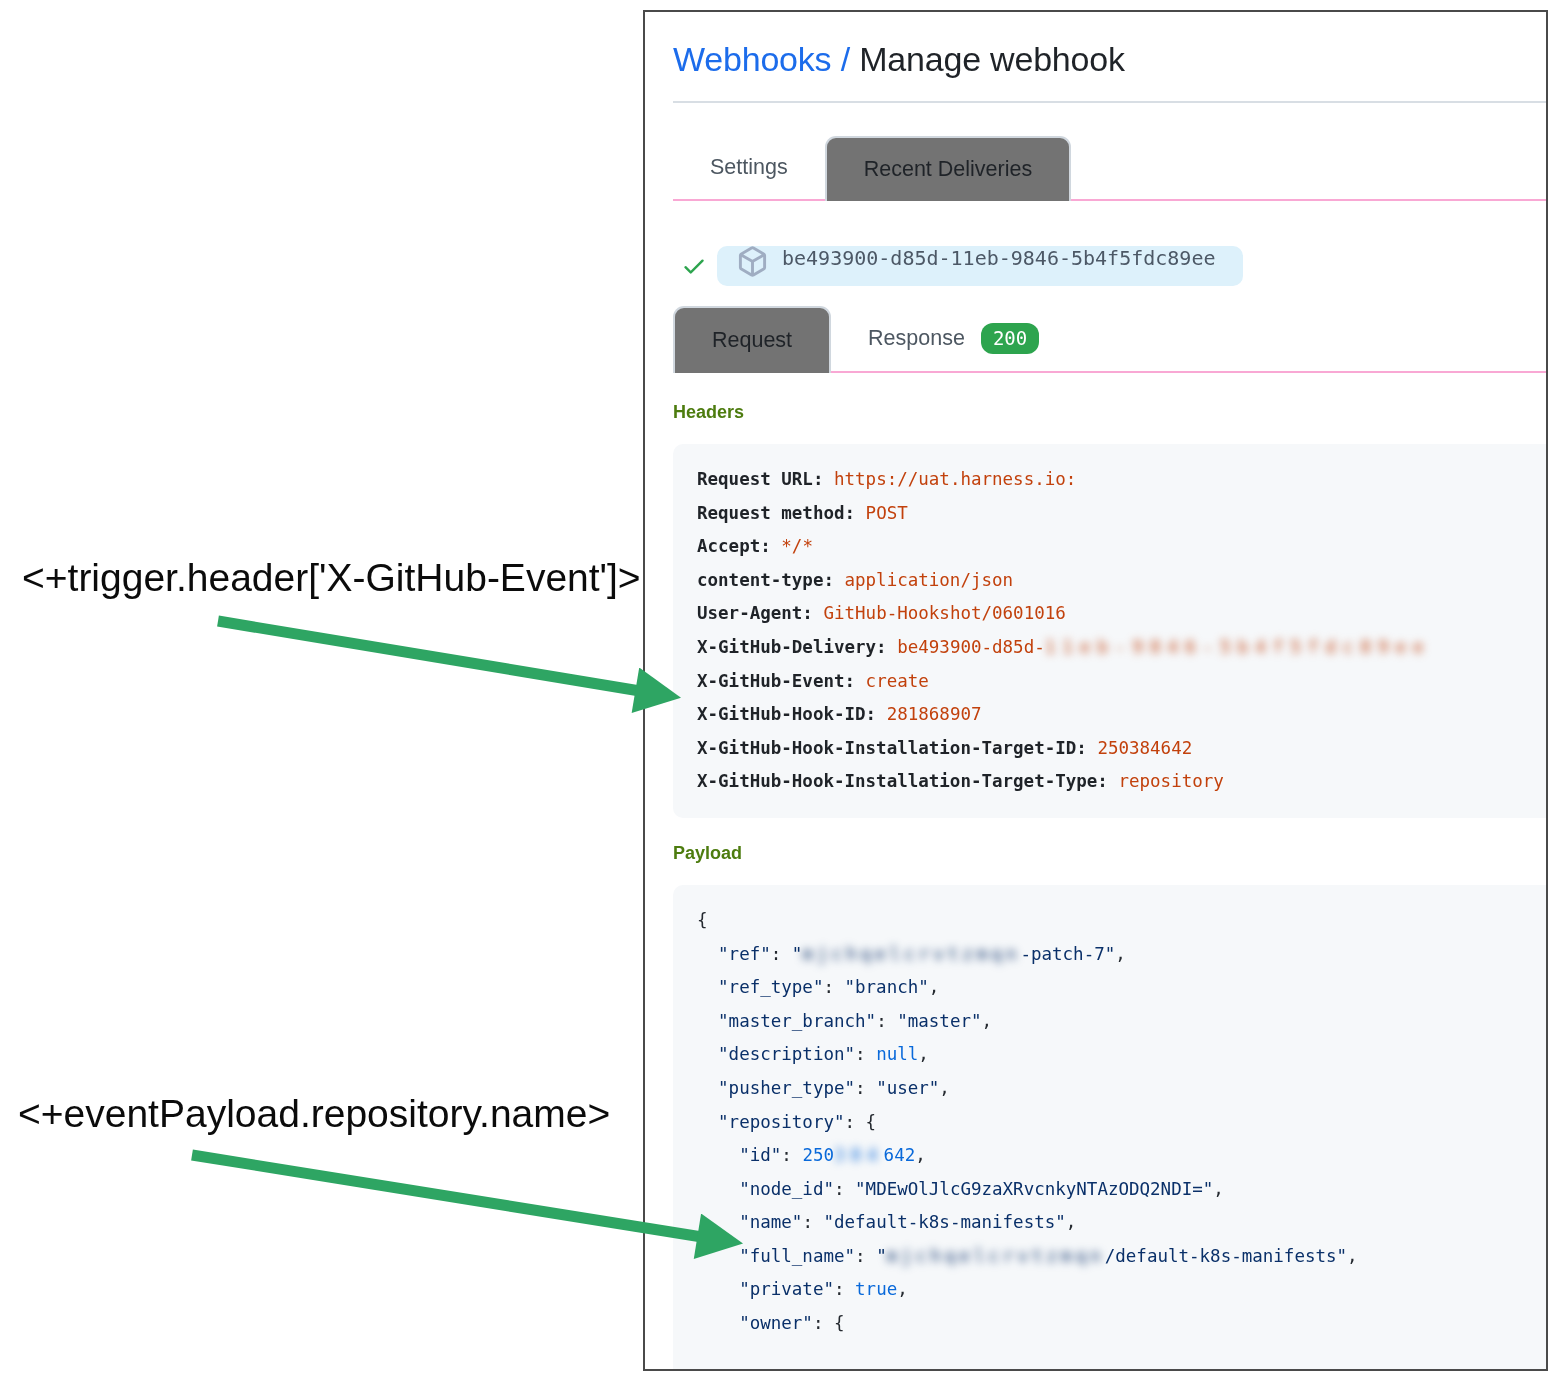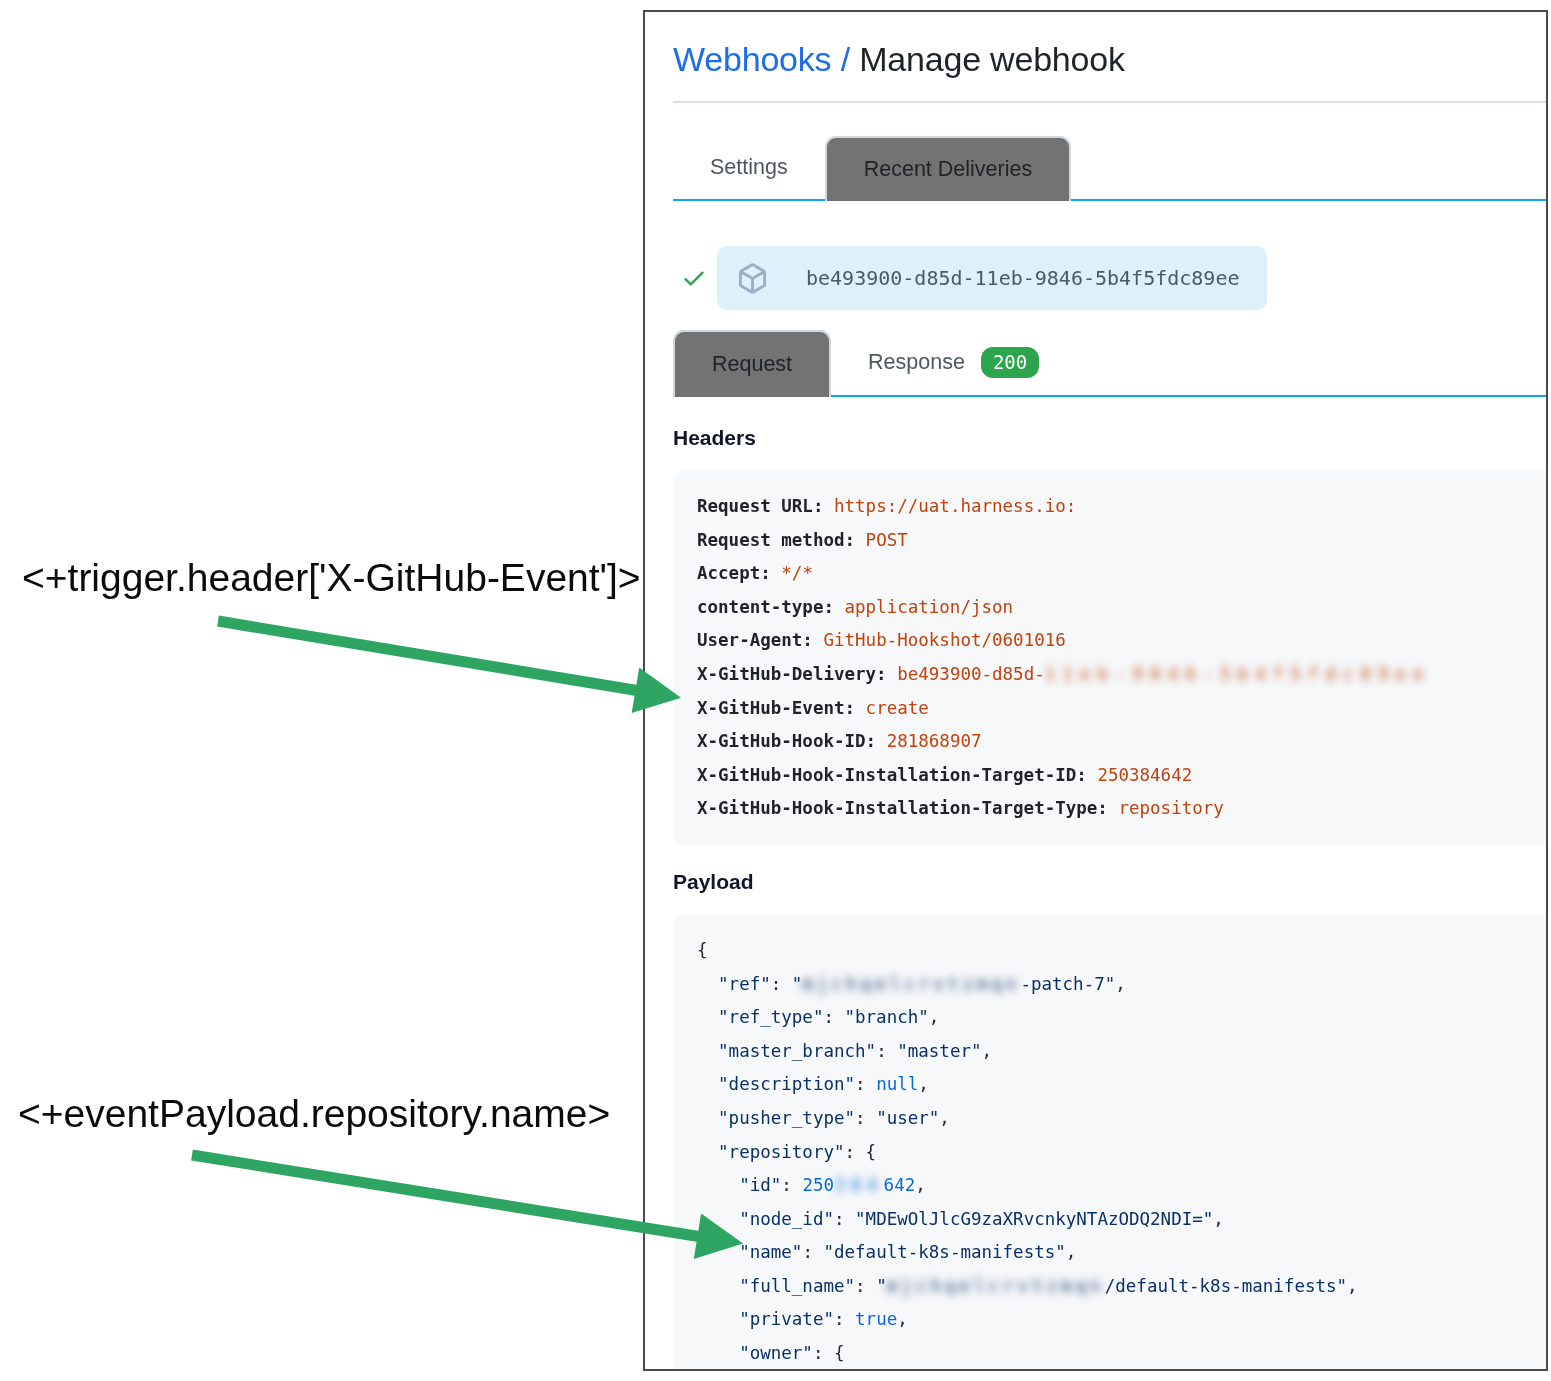"Settings" .tabbar { border-bottom: 2px solid #0ea5e9 -> 2px solid #f9a8d4 }
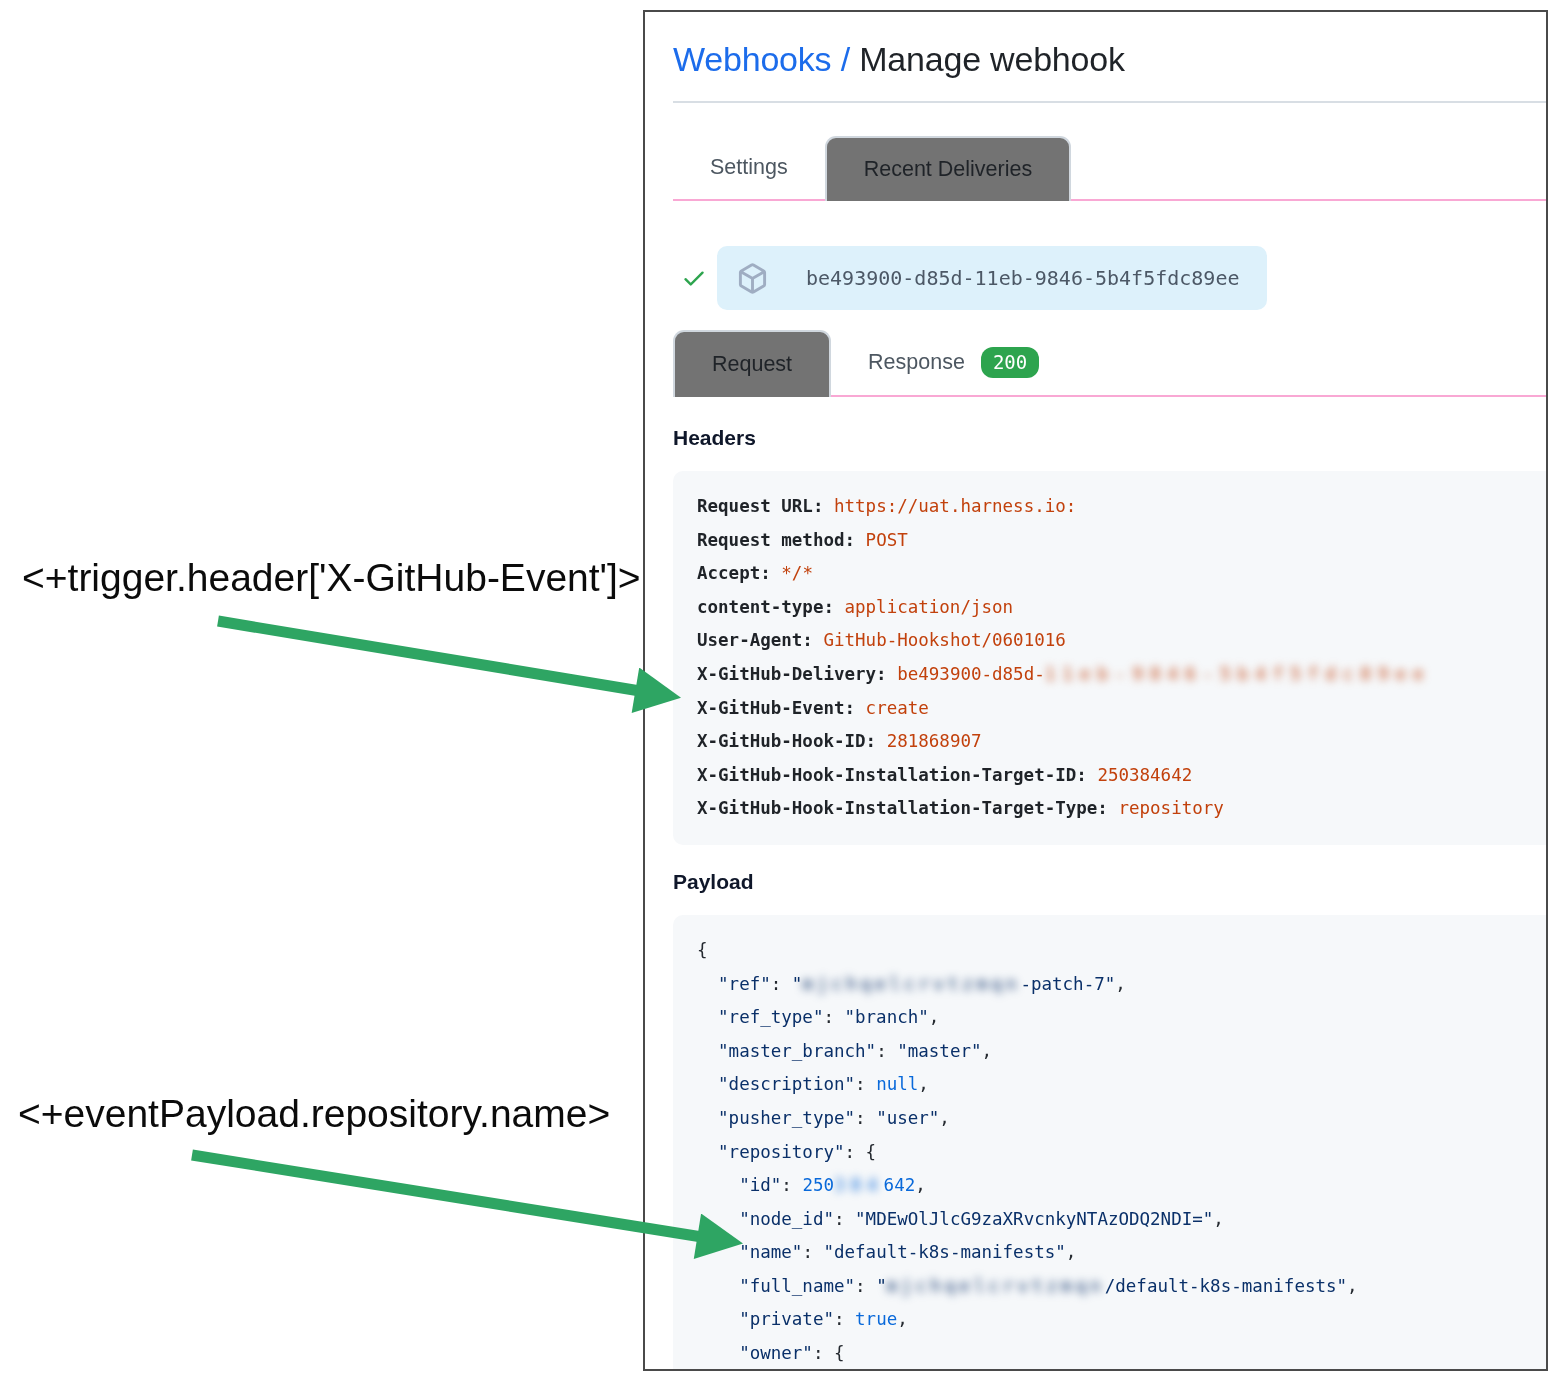"be493900-d85d-11eb-9846-5b4f5fdc89ee" .guid-pill { align-items: center -> none; gap: 38px -> 14px; height: 64px -> 40px }
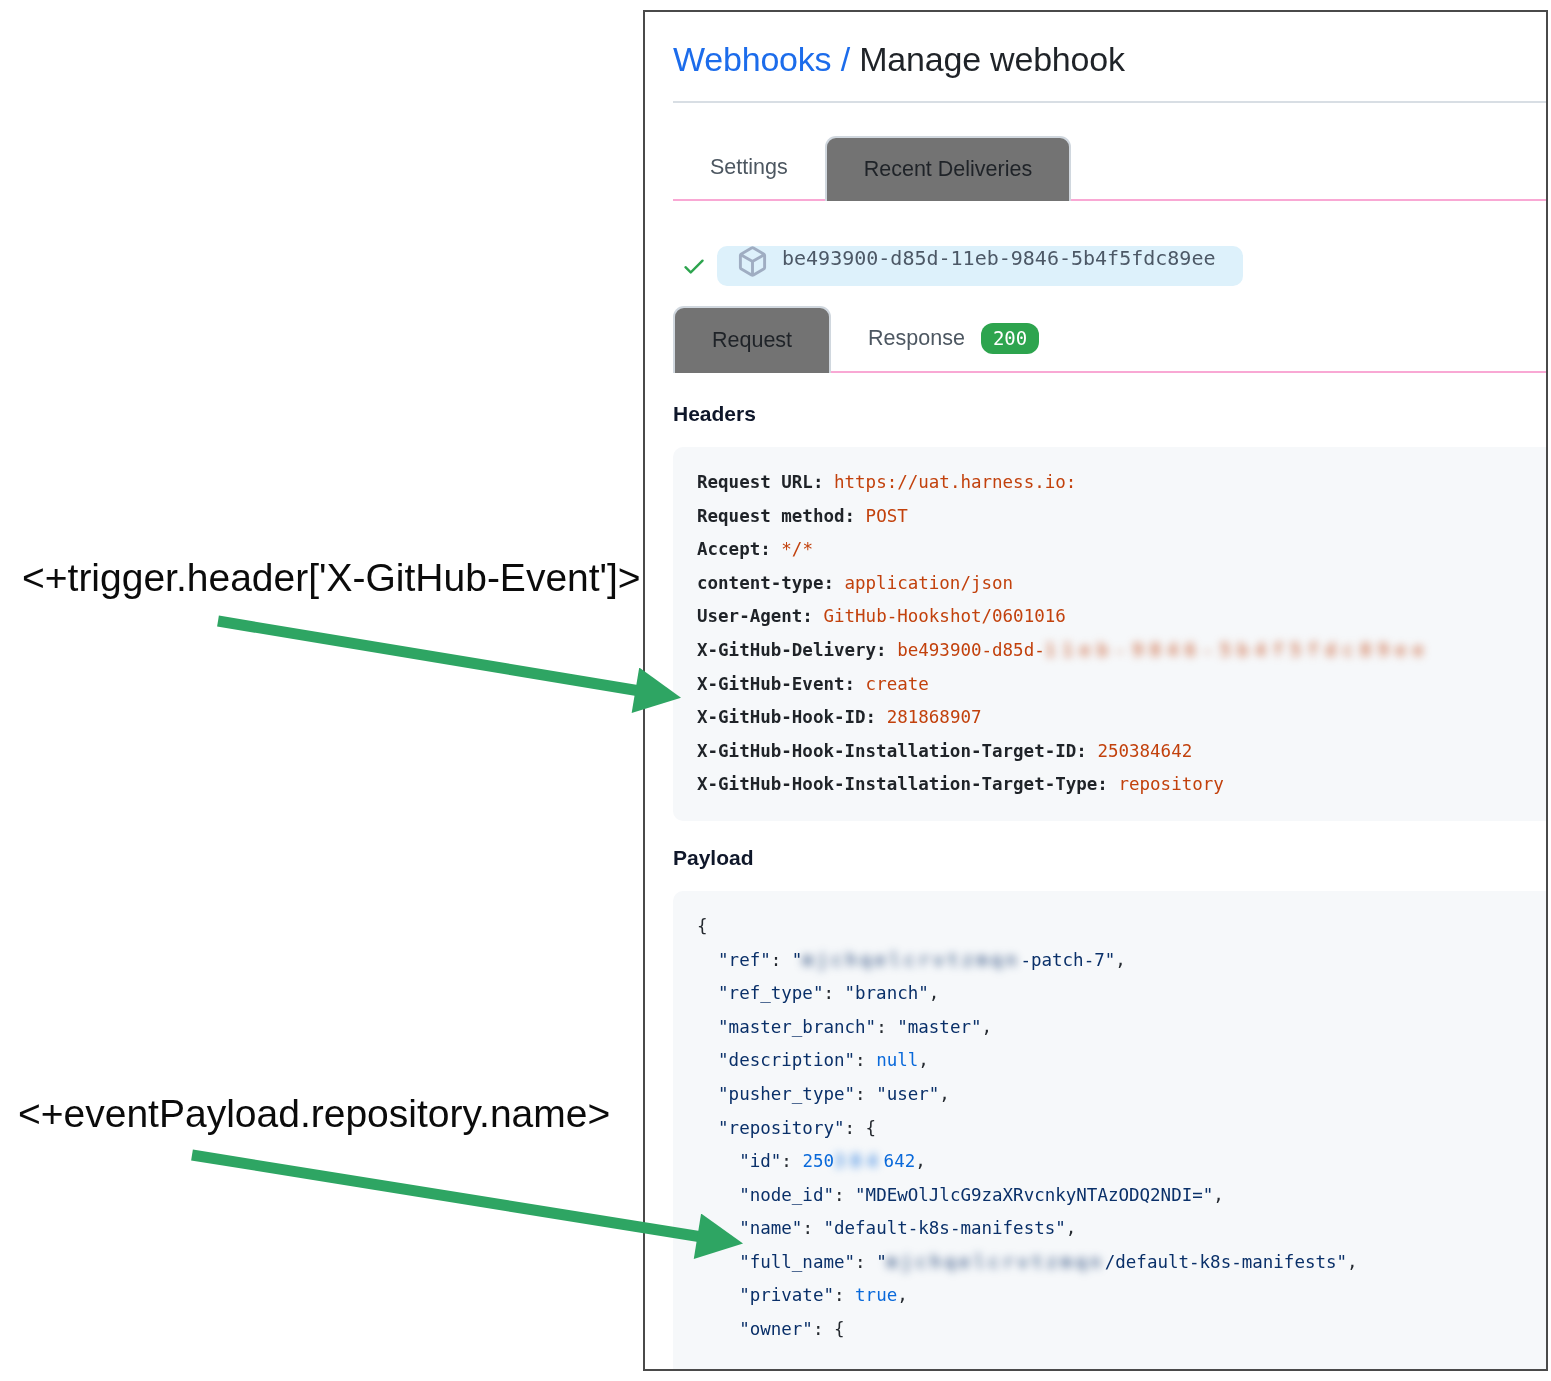"Headers" .section-title { color: #0f172a -> #4d7c0f; font-size: 21px -> 18px }
